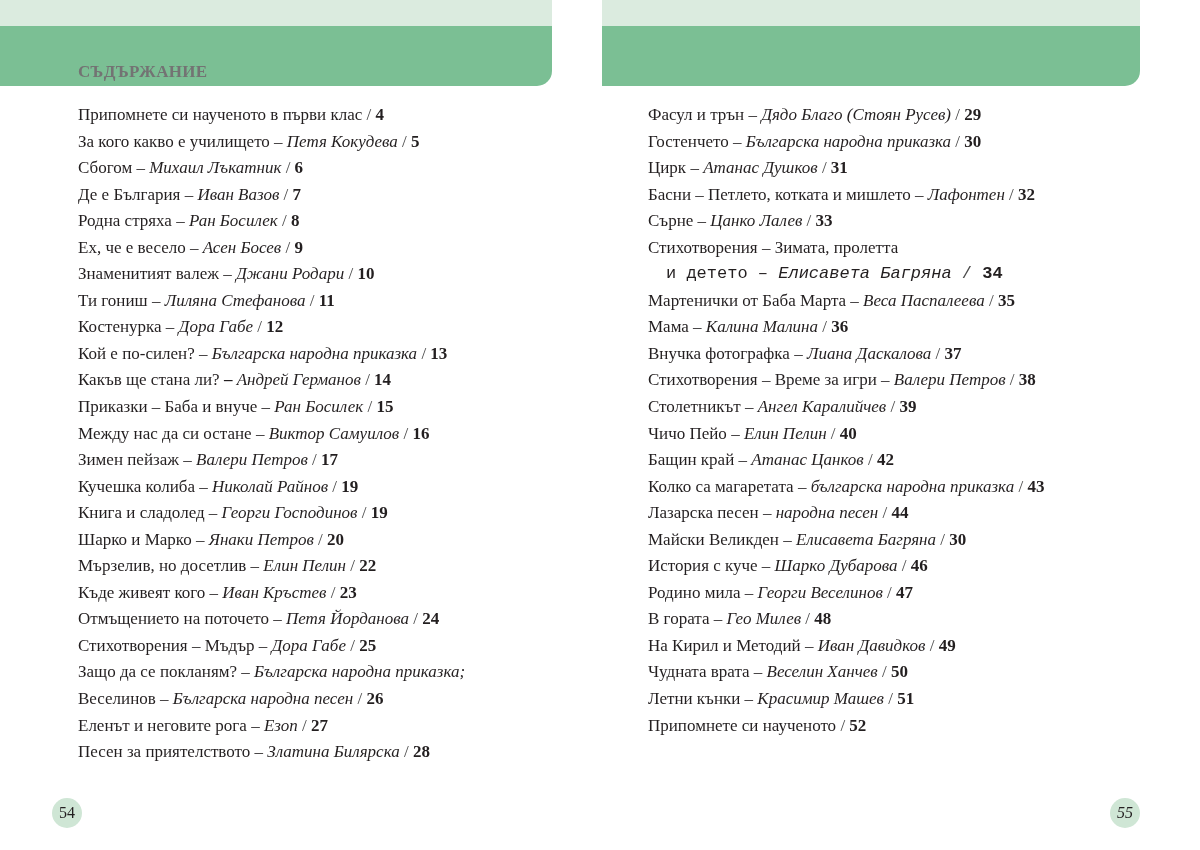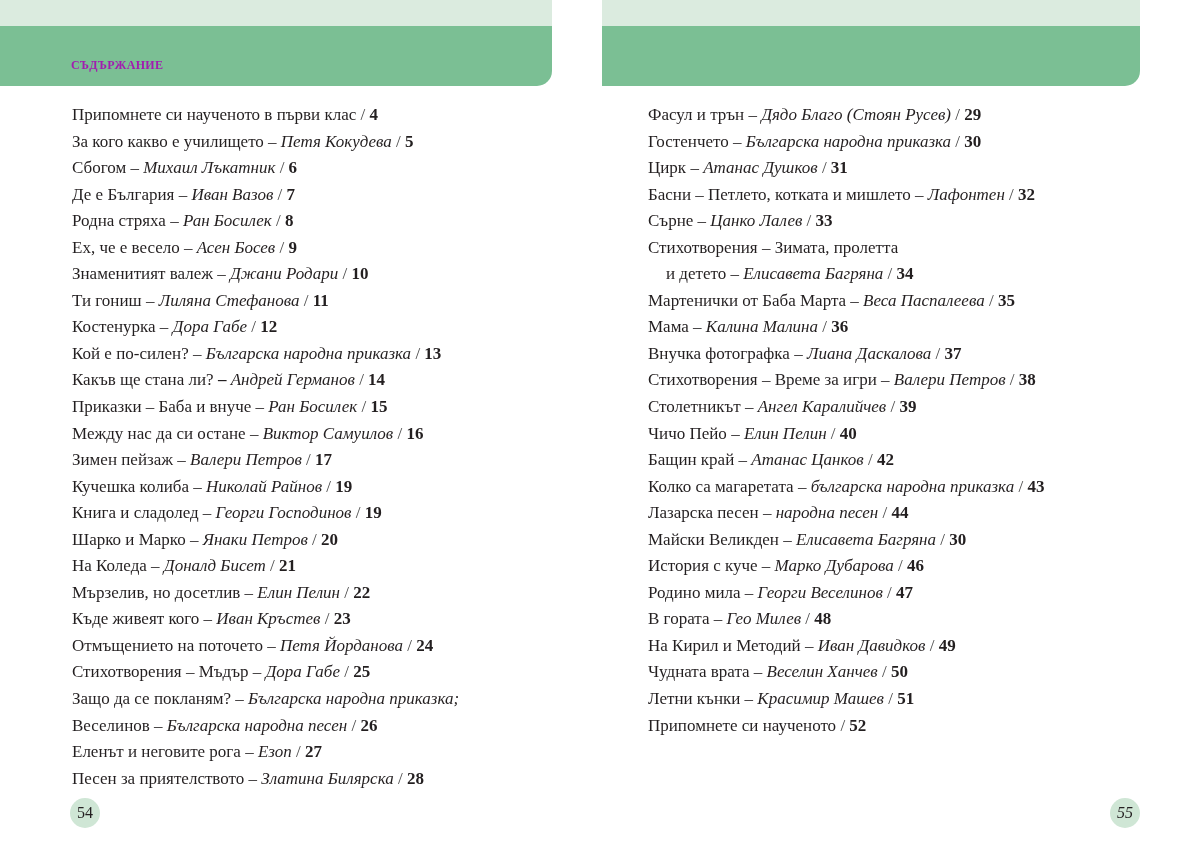"СЪДЪРЖАНИЕ" .section-title { color: #a21caf -> #737373; font-size: 12px -> 17px; margin: 9px -> 16px }
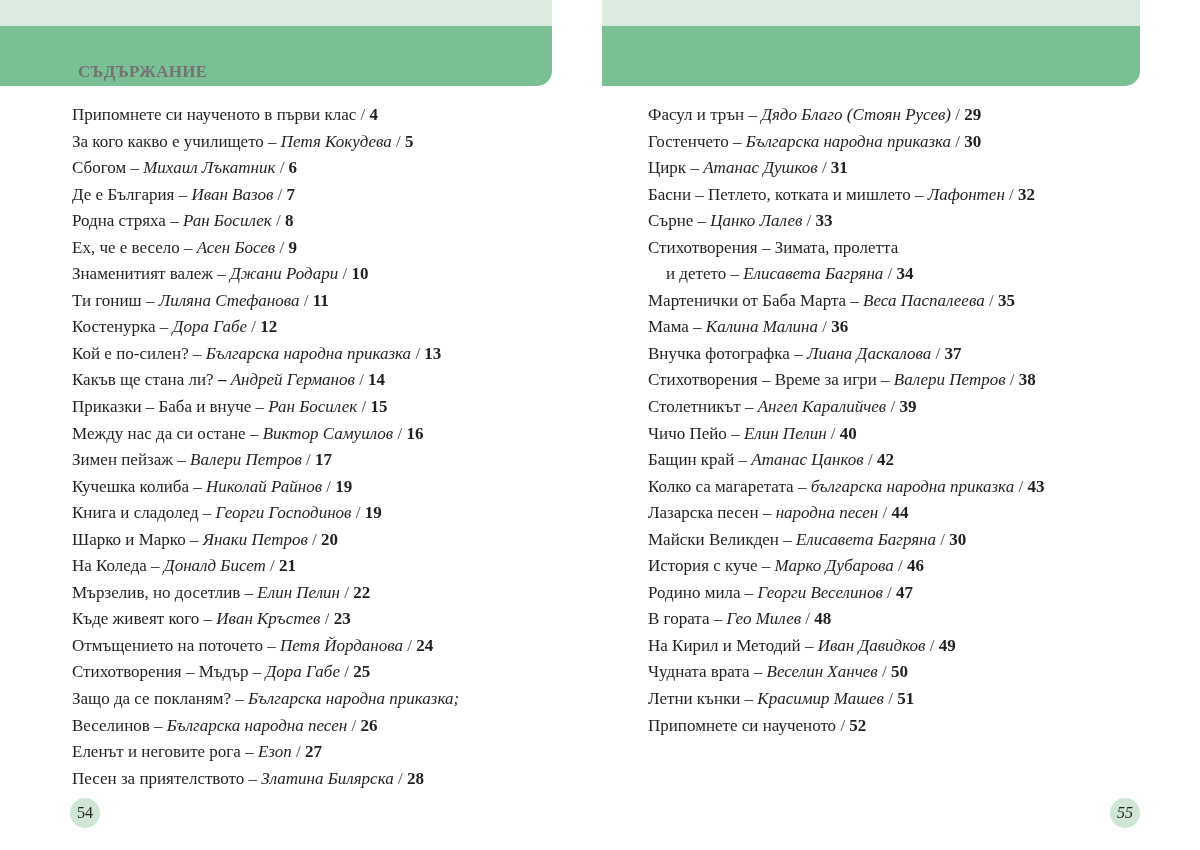"Припомнете си наученото в първи" .left .toc { left: 72px -> 78px }
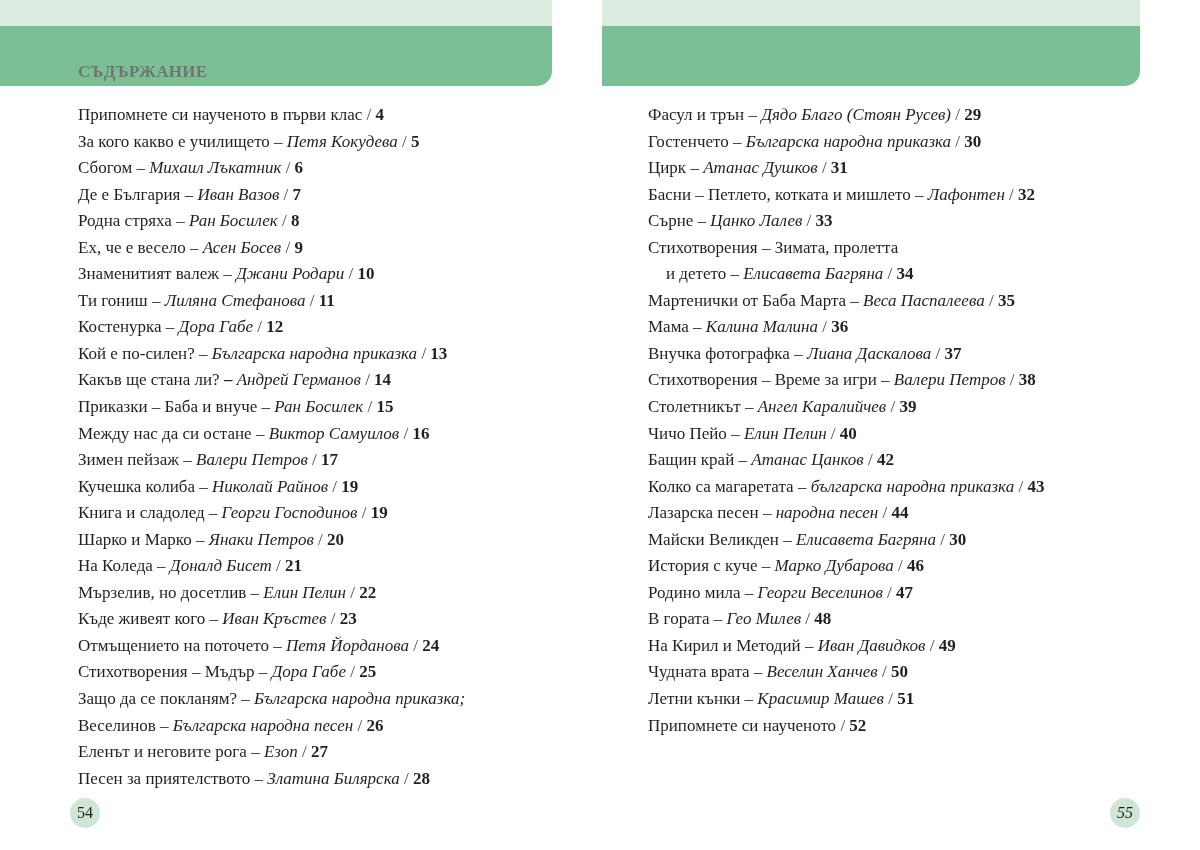"и детето – Елисавета Багряна" .toc li.cont { font-family: none -> Liberation Mono, monospace }
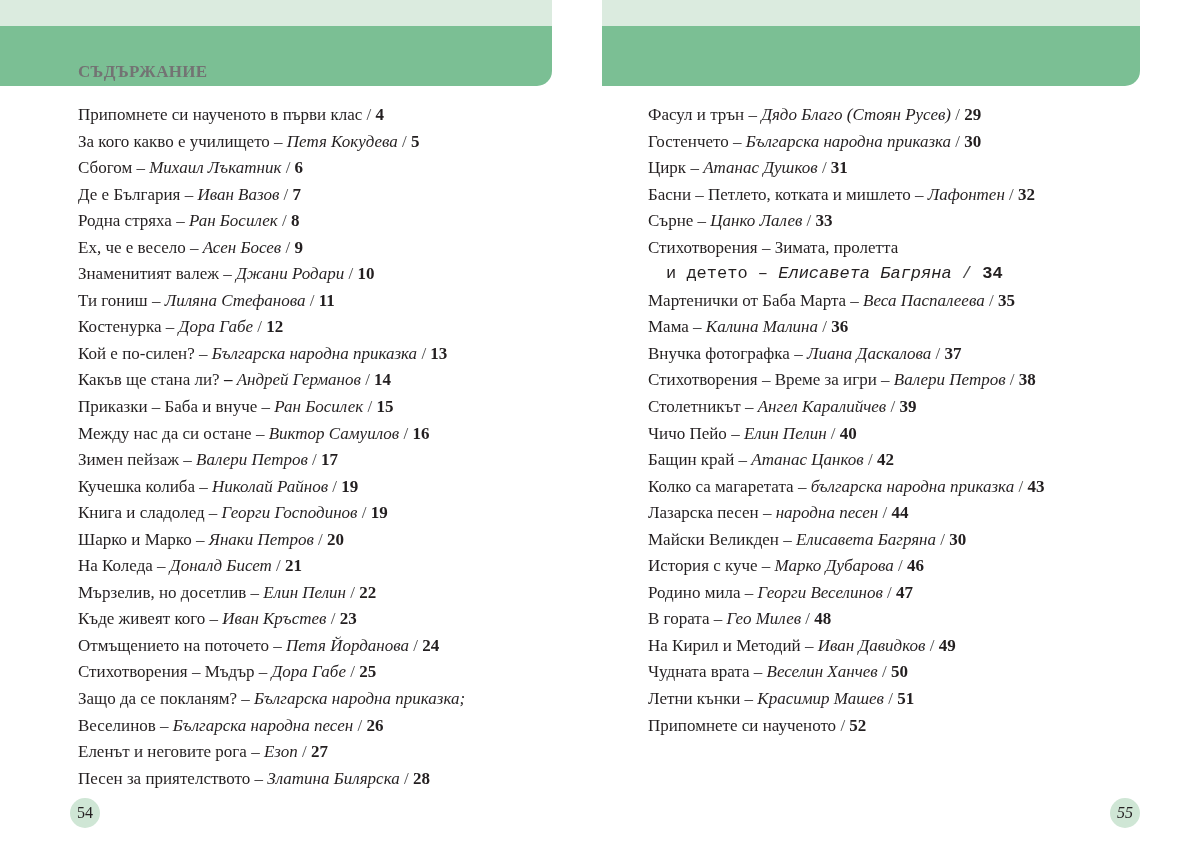"На Коледа – Доналд Бисет" li { html: <li><span>На Коледа</span><span> – </span><span>Доналд Бисет</span><span> / </span><span>21</span></li> -> none }
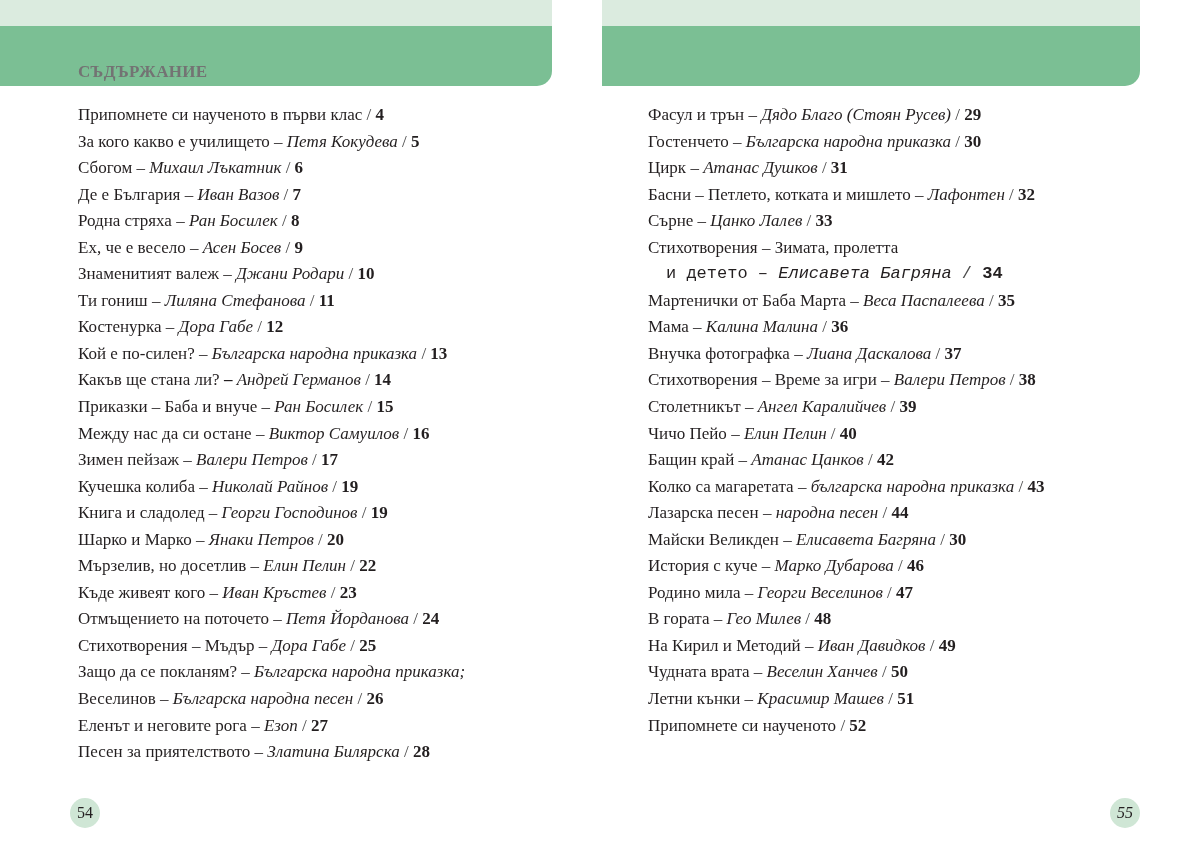"Марко Дубарова" span.author { text: Марко -> Шарко }
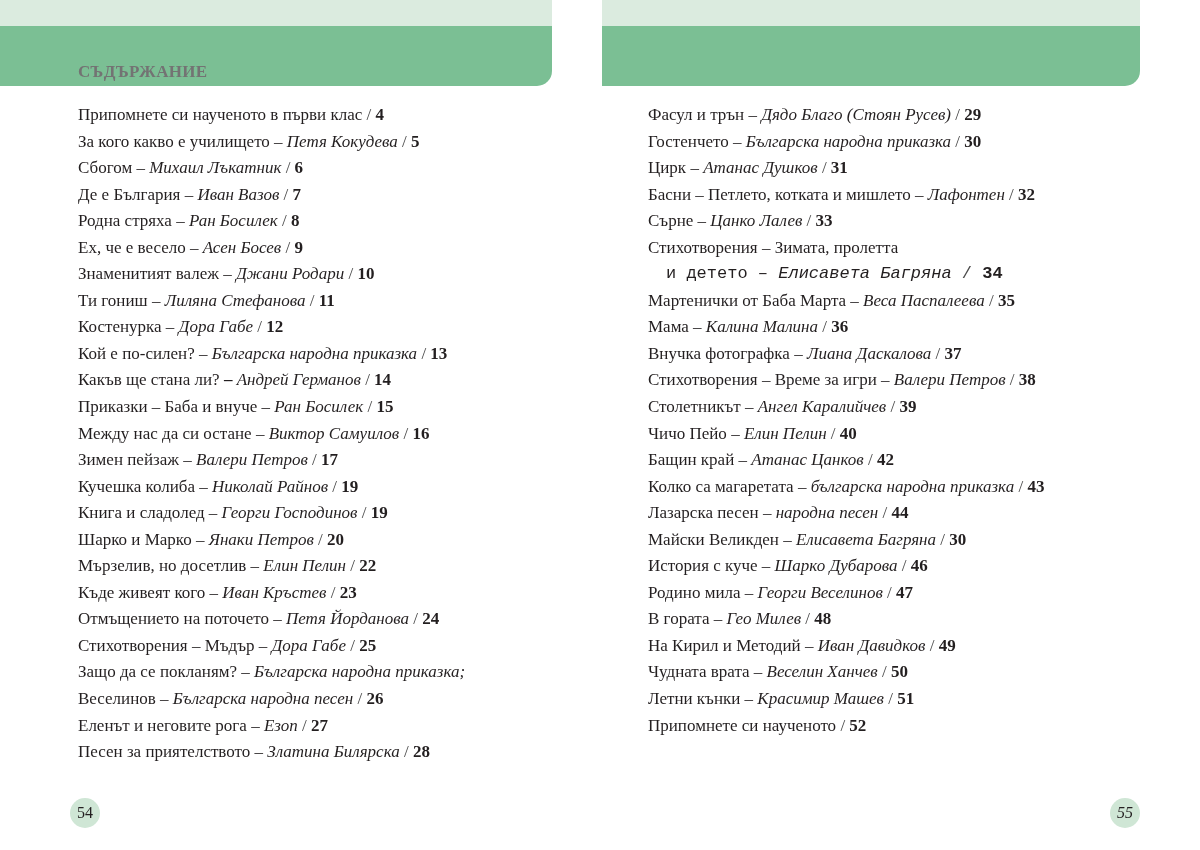"54" .left .page-number { left: 70px -> 52px }
